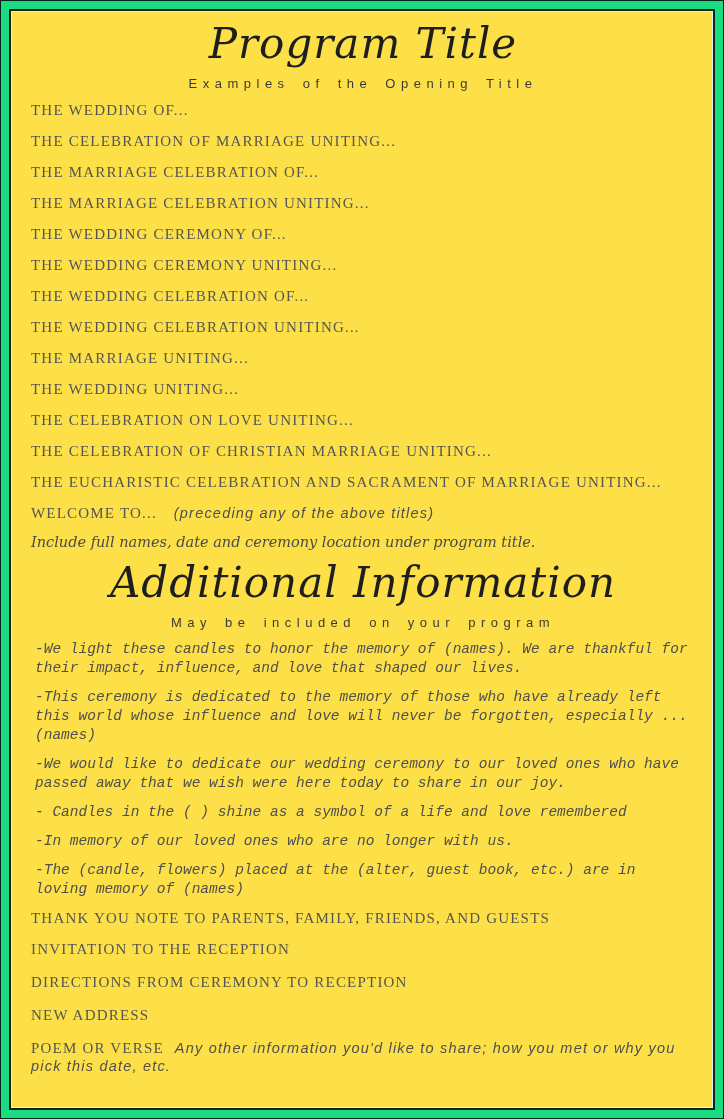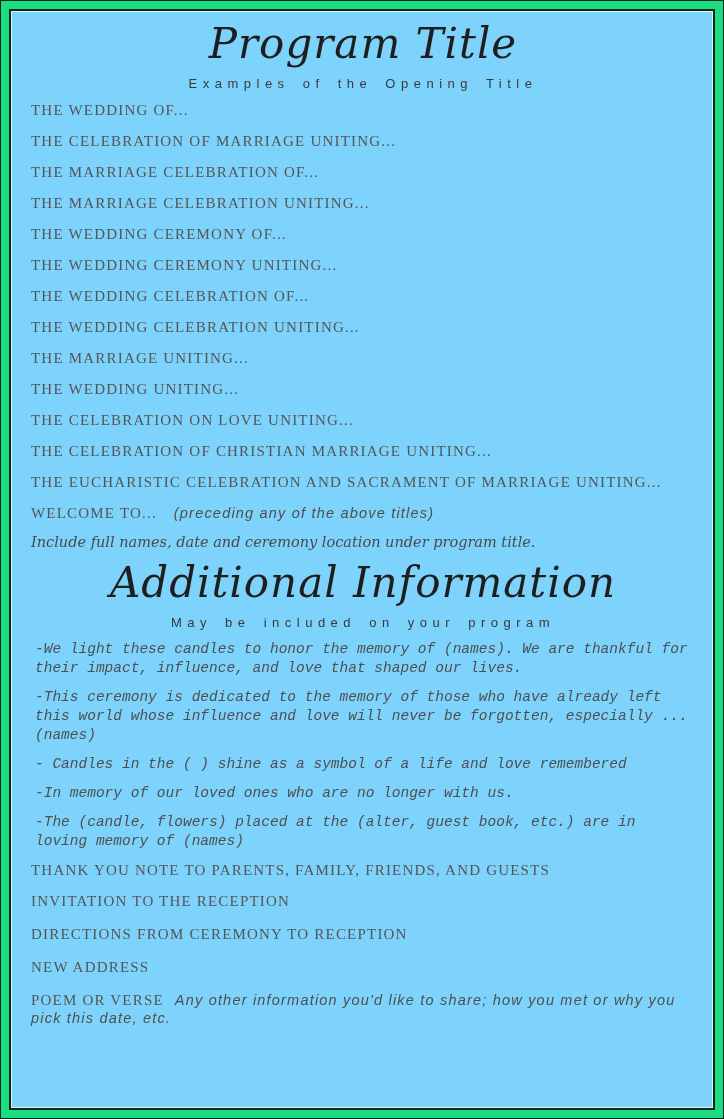"Program Title" .page { background: #7dd3fc -> #fde047 }
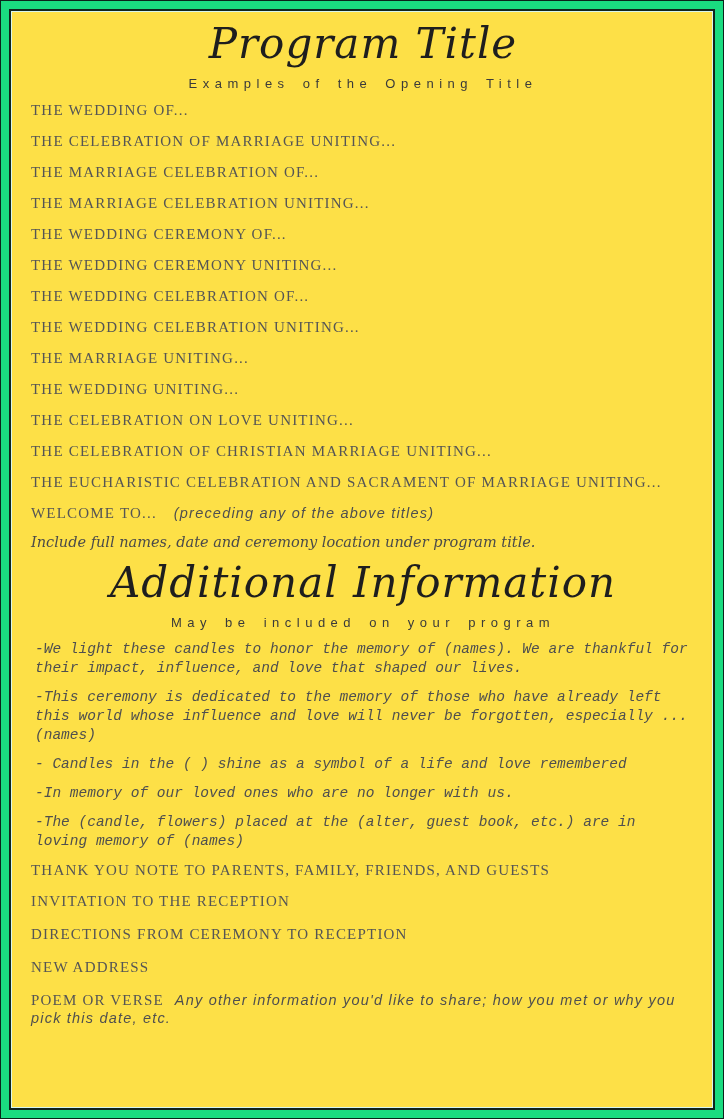"-We would like to dedicate" p.memory-para { html: none -> <p>-We would like to dedicate our wedding ceremony to our loved ones who have passed away that we wish were here today to share in our joy.</p> }
